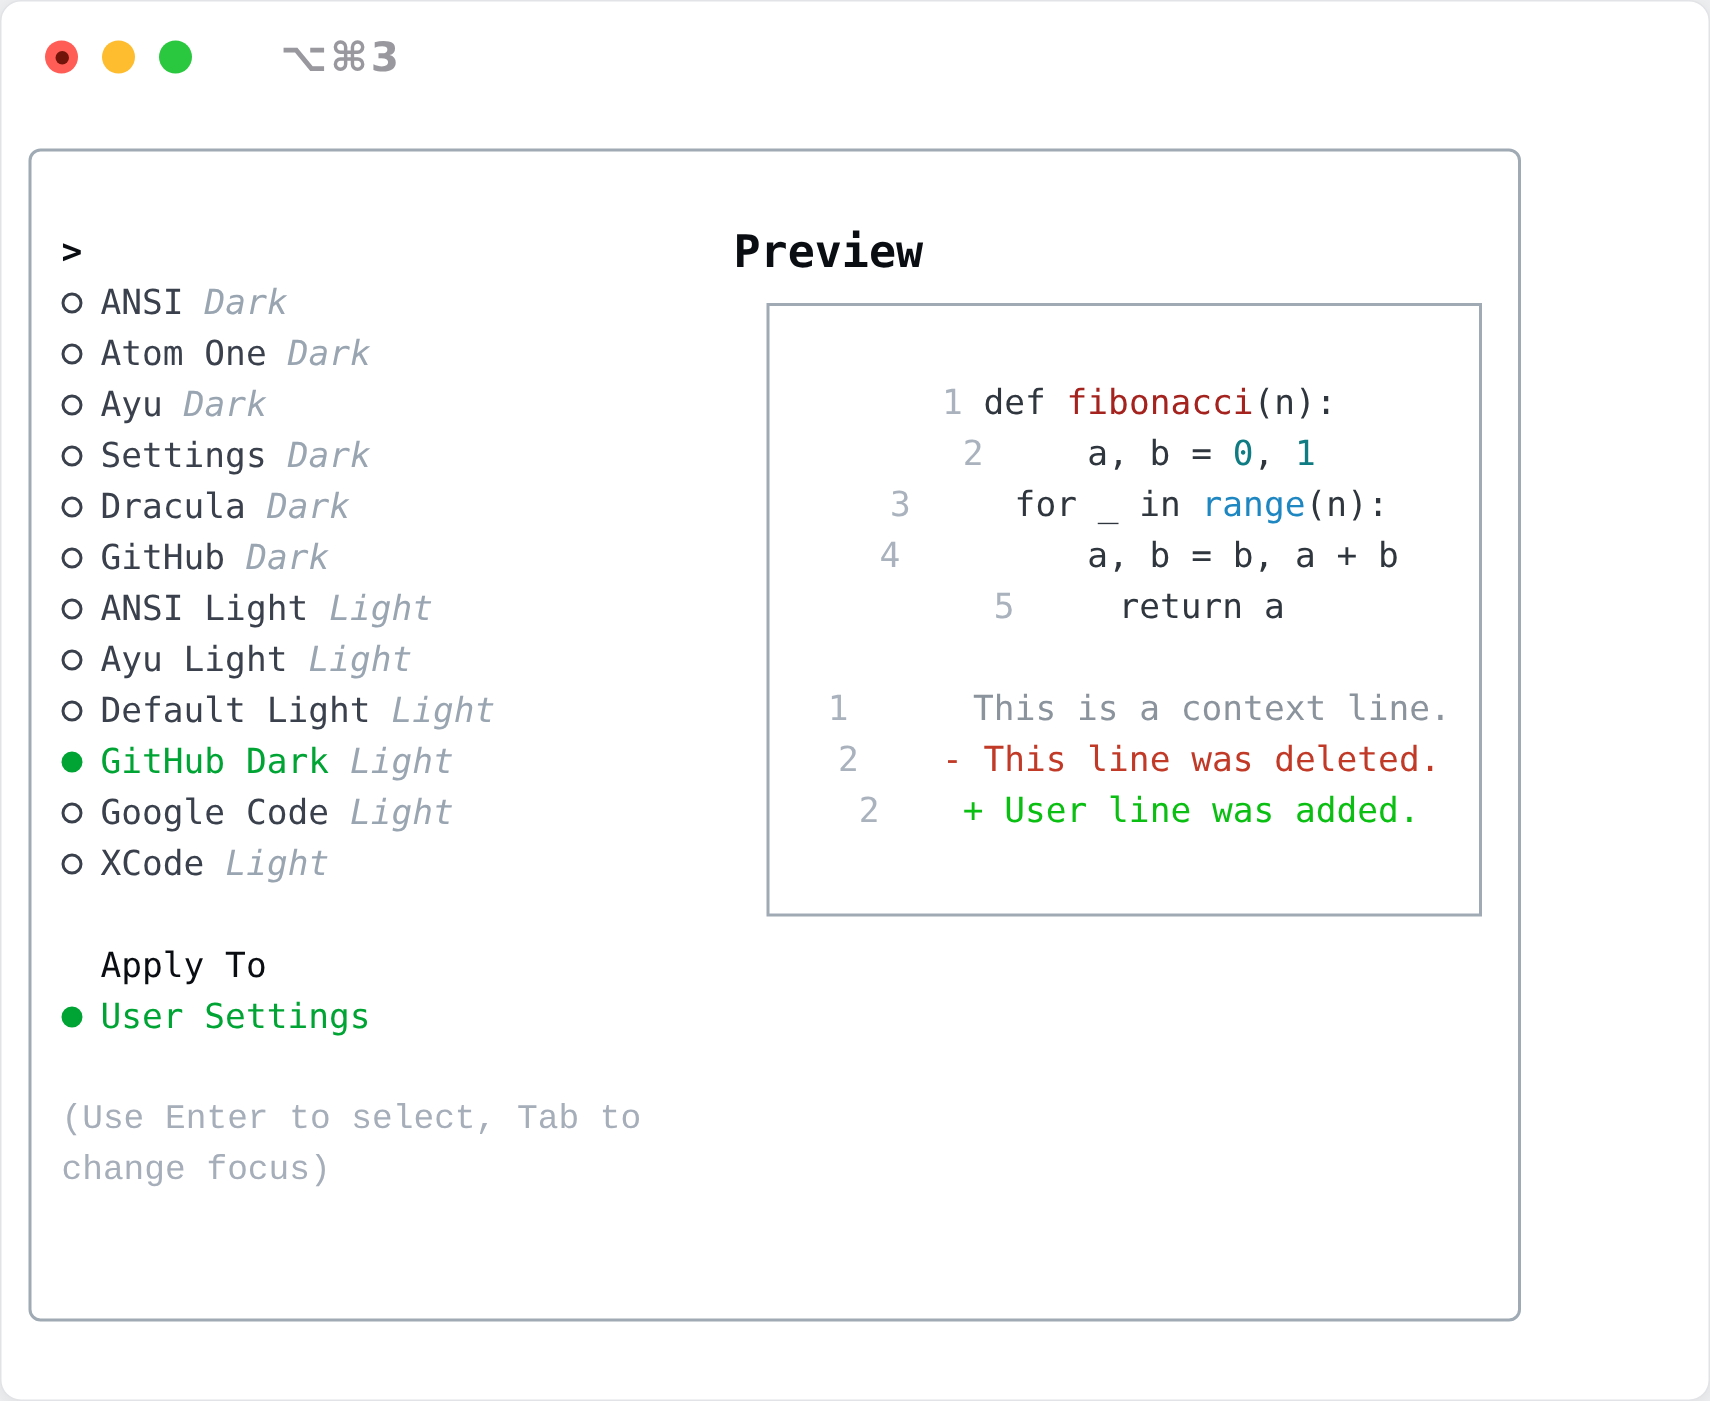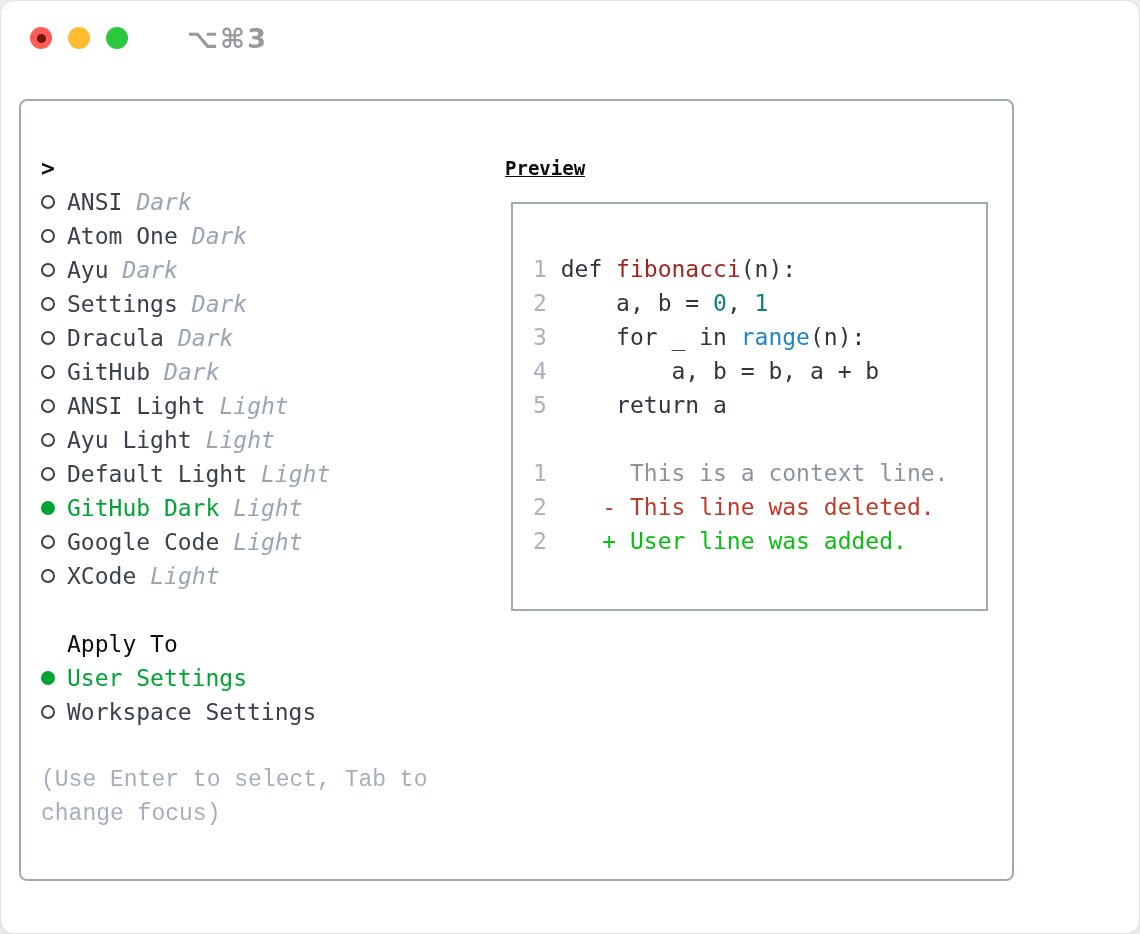"Preview" .preview-title { font-size: 19px -> 30px; left: 484px -> 468px; text-decoration: underline -> none }
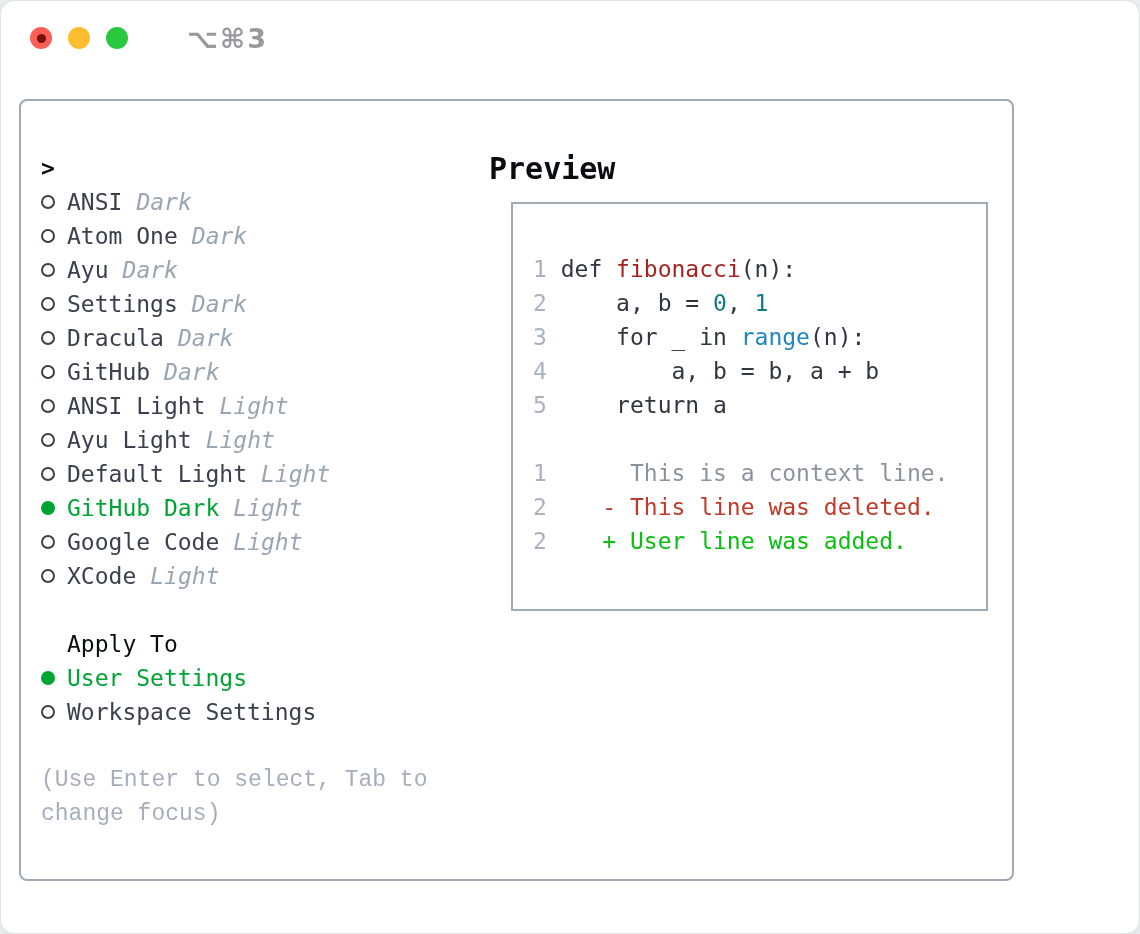"1 def fibonacci(n):" .preview-box { text-align: none -> center }
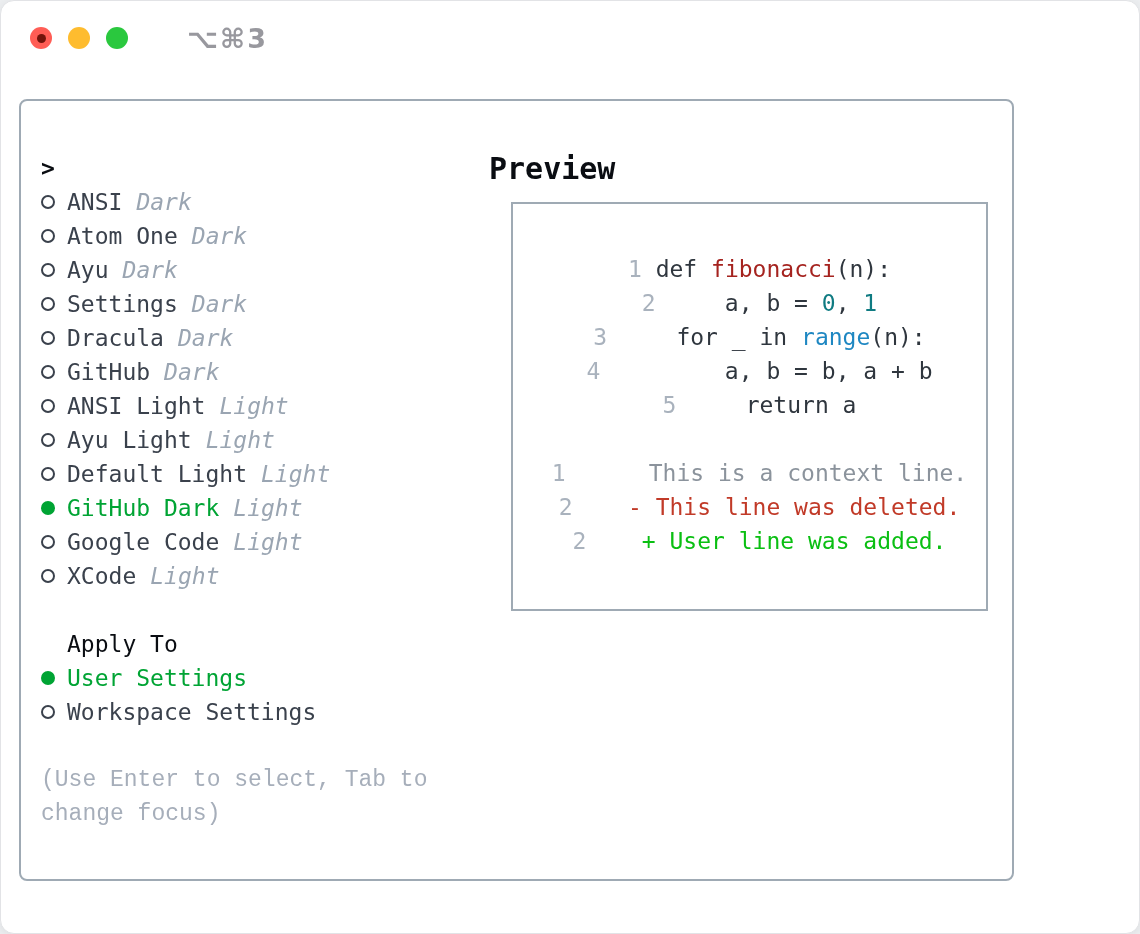"Workspace Settings" div.row { html: <div><span><span></span></span><span>Workspace Settings</span></div> -> none }
